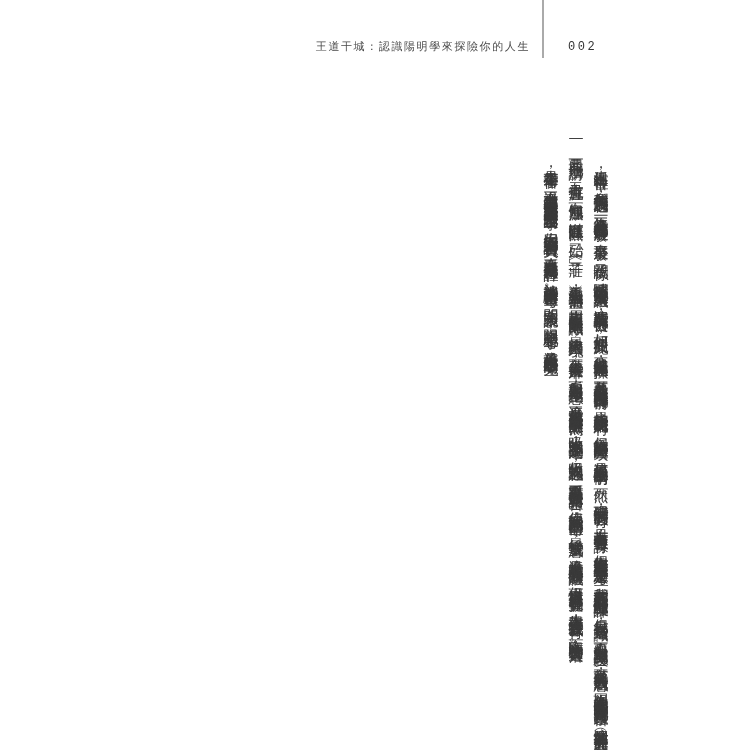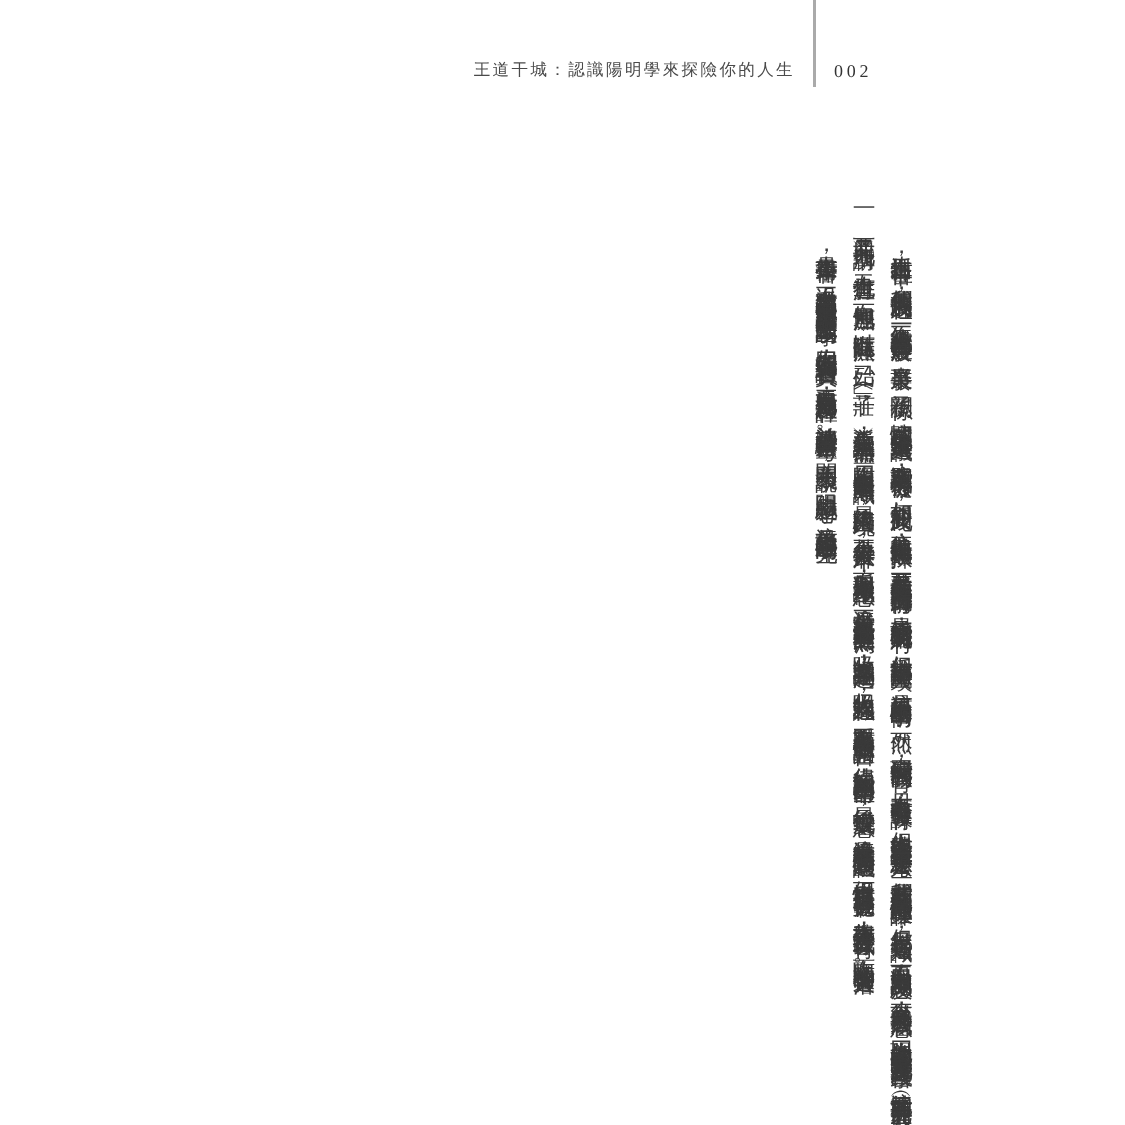"002" .page-number { font-family: Liberation Serif, serif -> Liberation Mono, monospace; left: 556px -> 568px }
